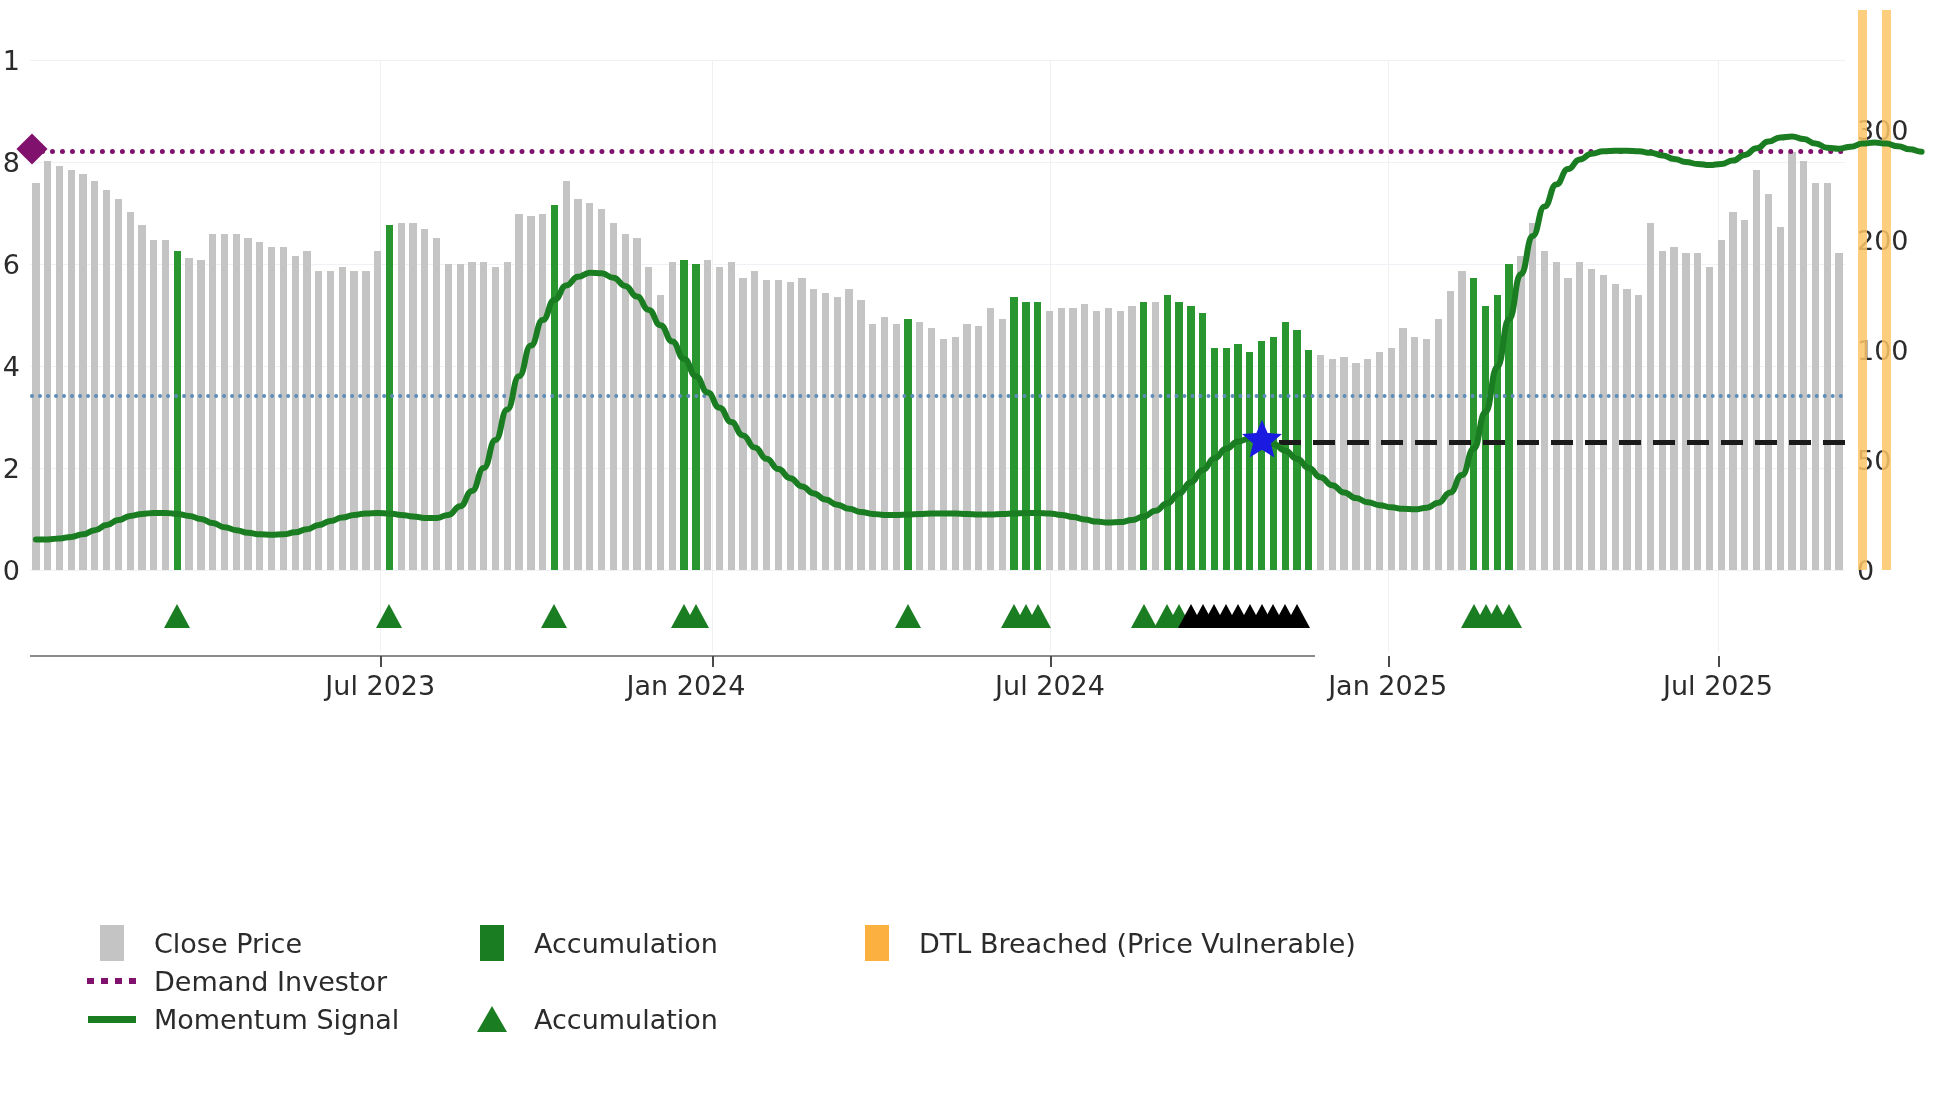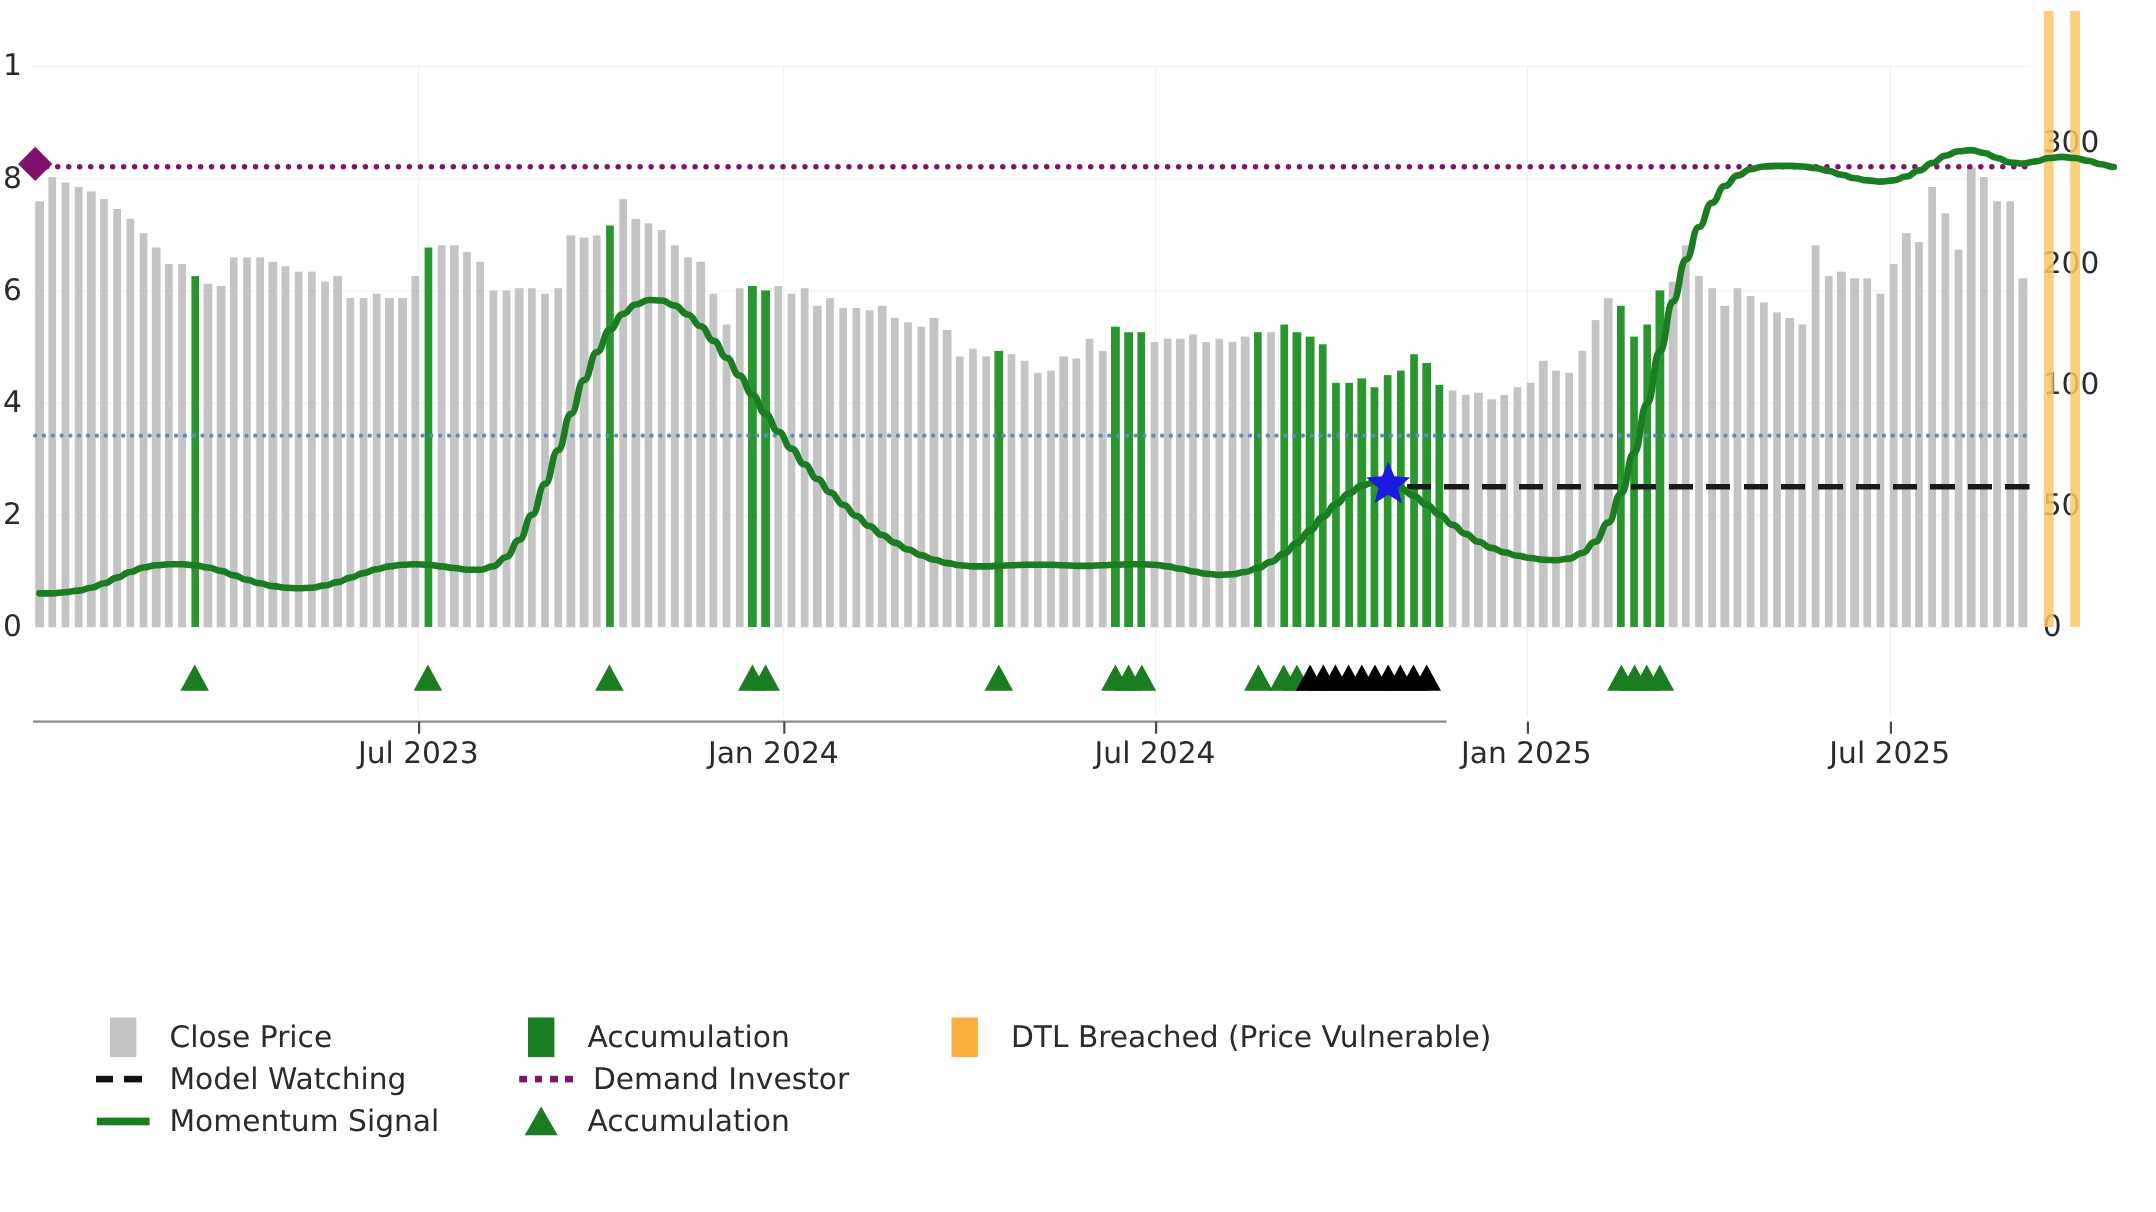"Jan 2024" div.xtick-label { left: 703px -> 686px }
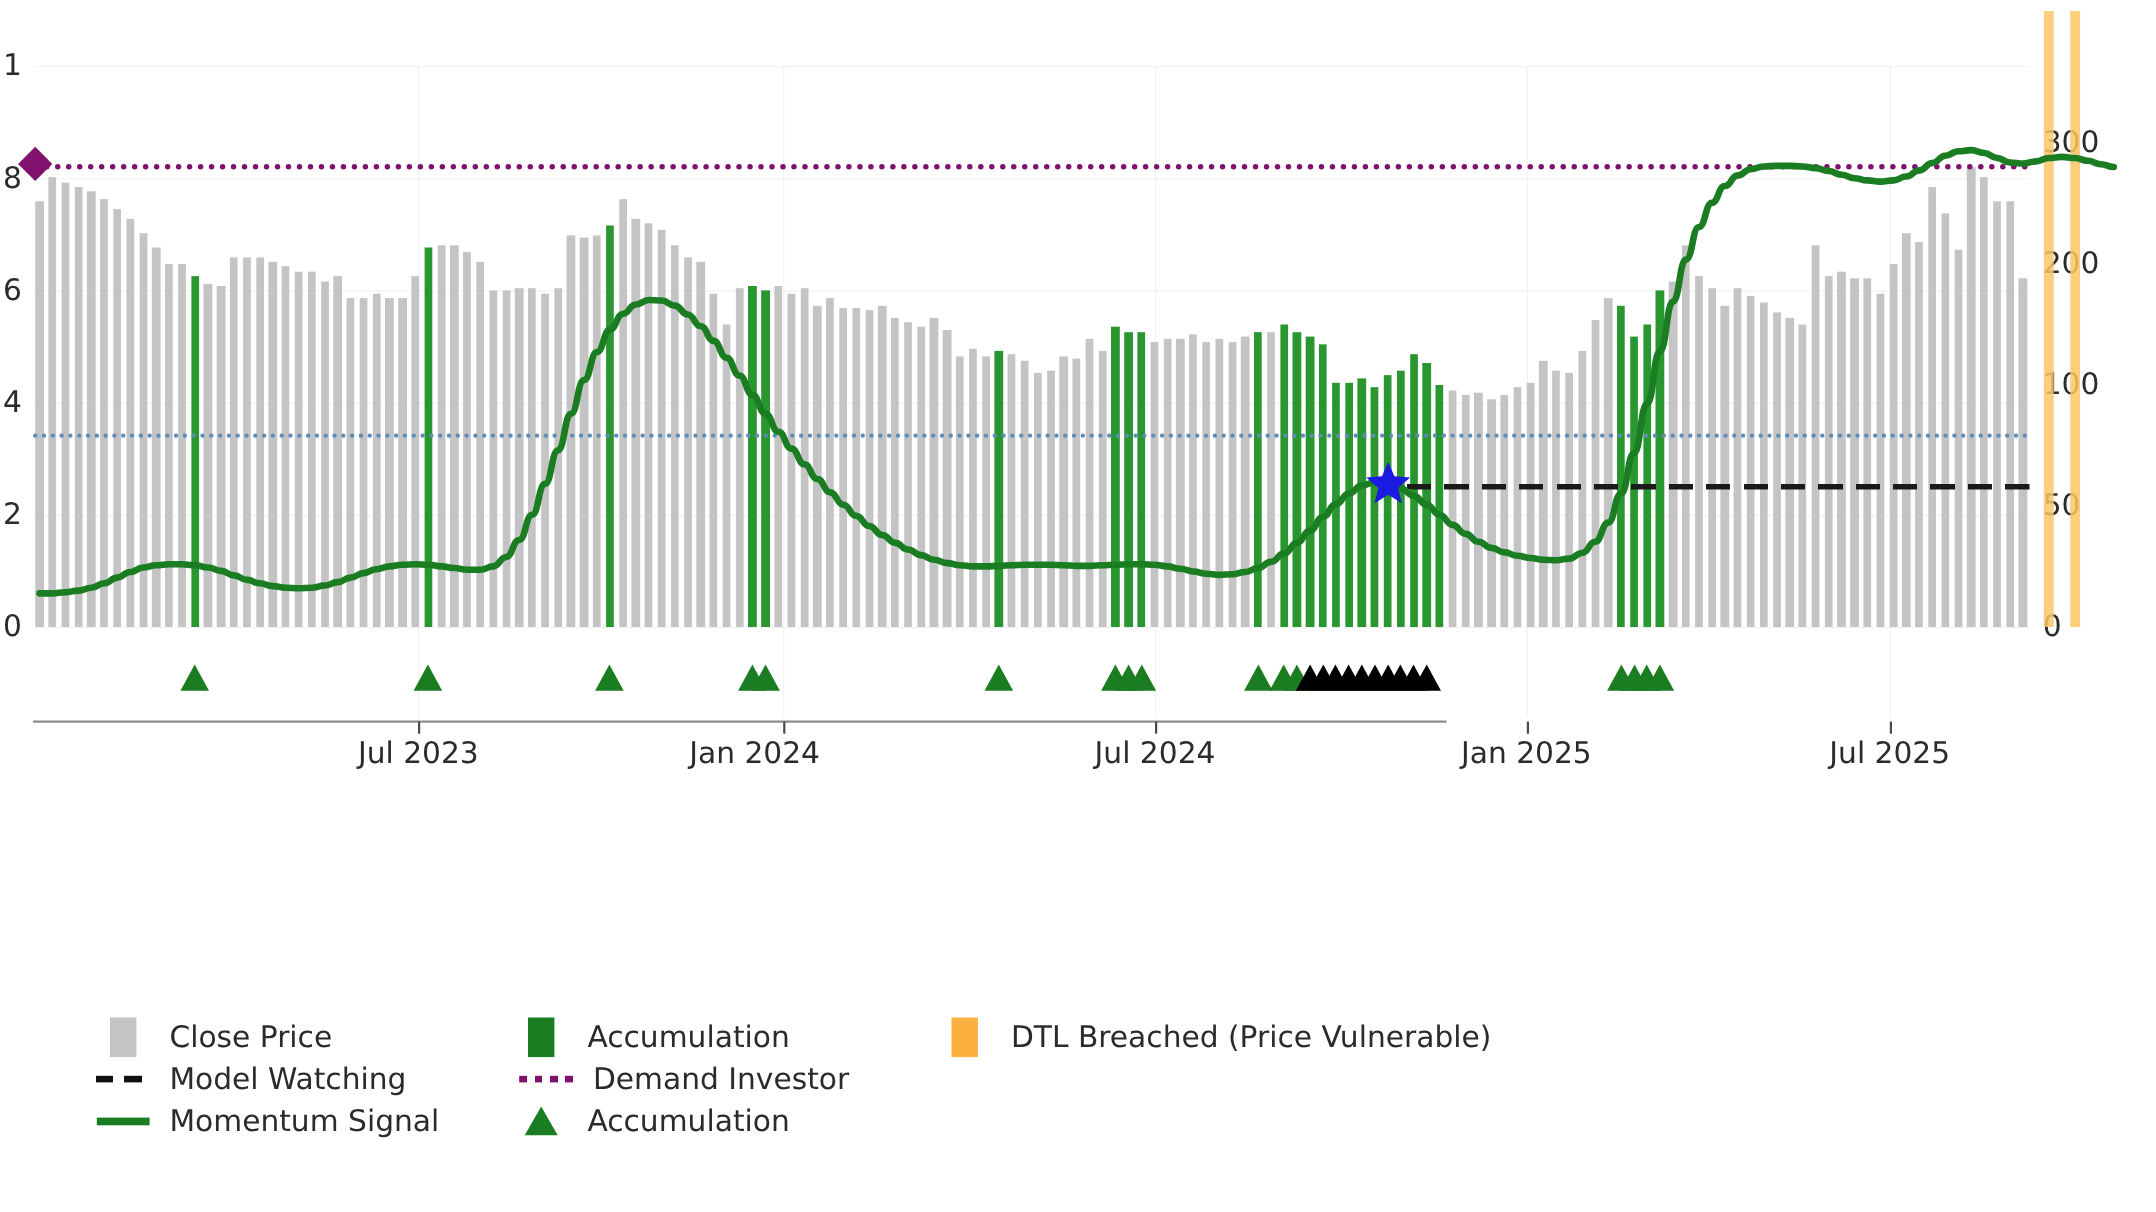"Model Watching" div.legend-item { html: <div> <span> <i></i> </span> <span>Model Watching</span> </div> -> none }
